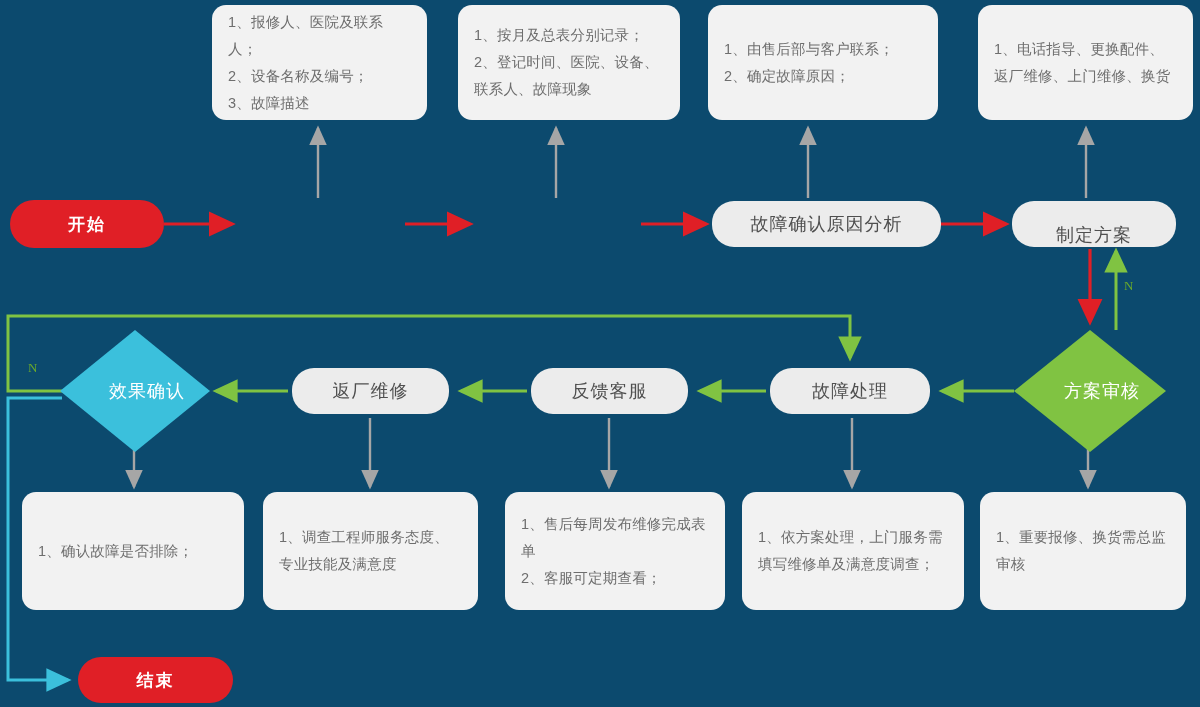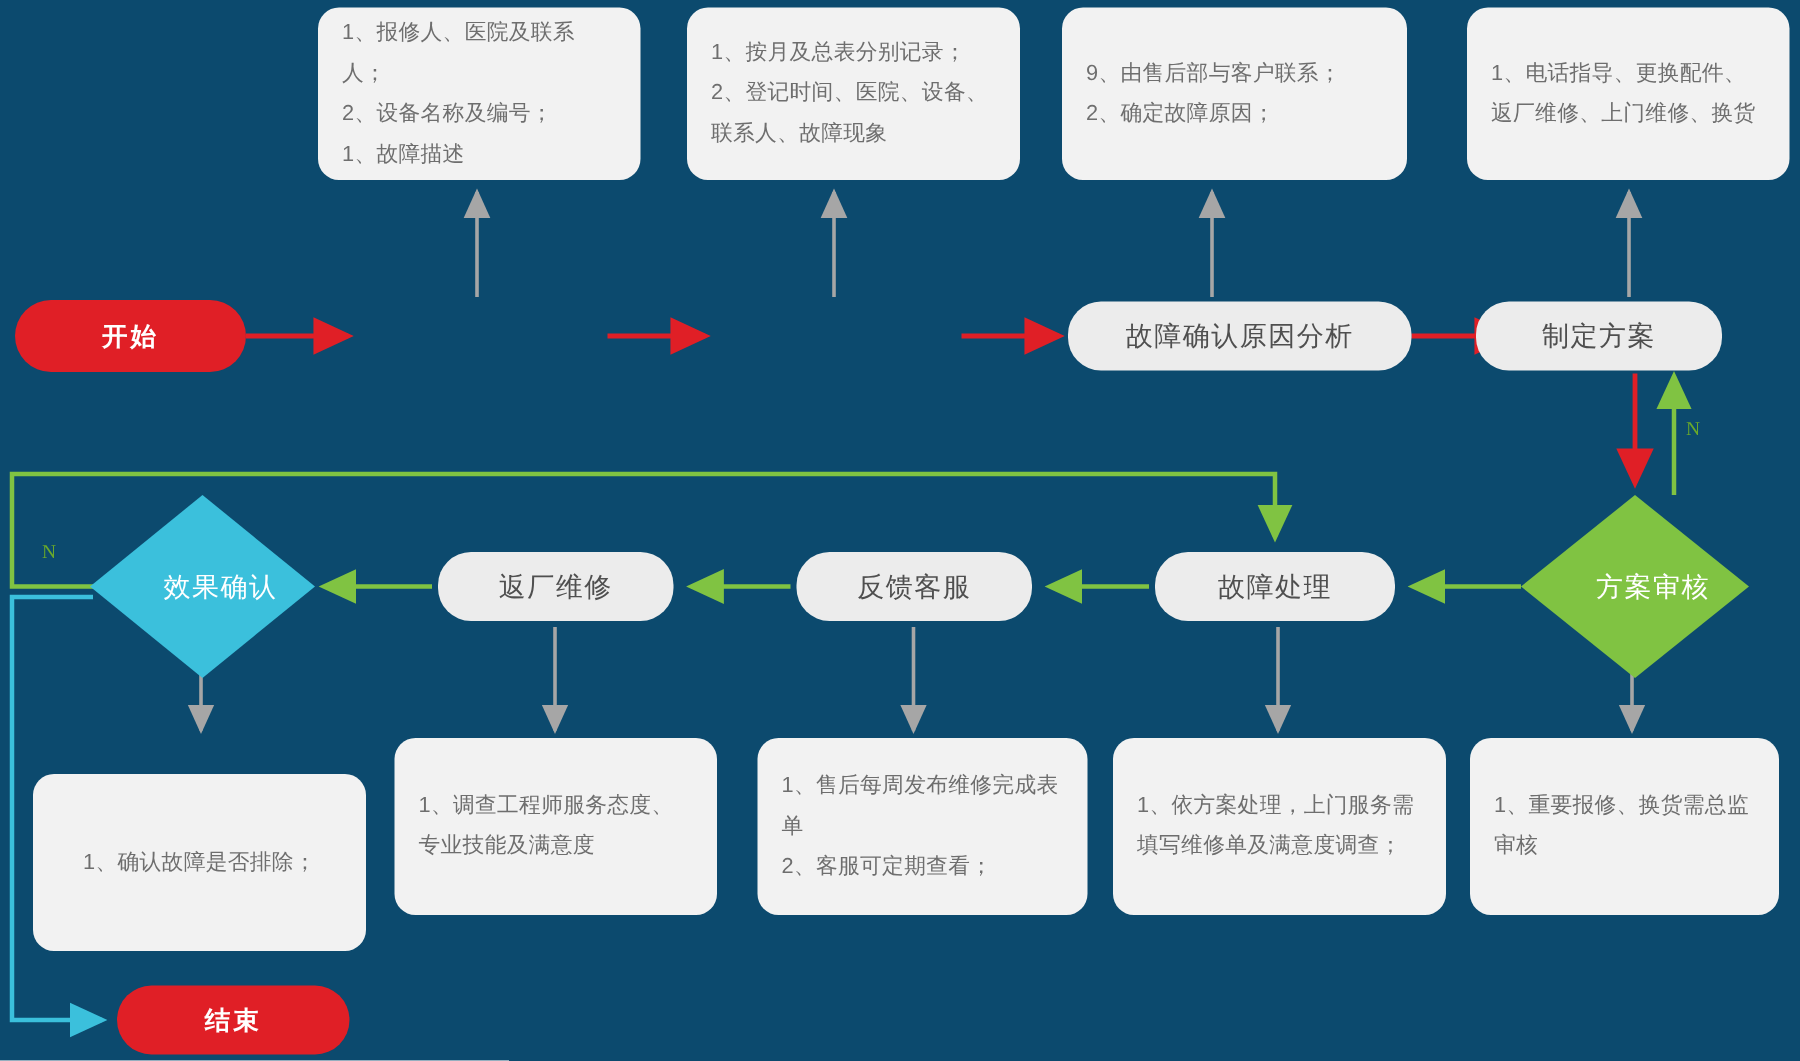"9、由售后部与客户联系；" div.ln { text: 9 -> 1 }
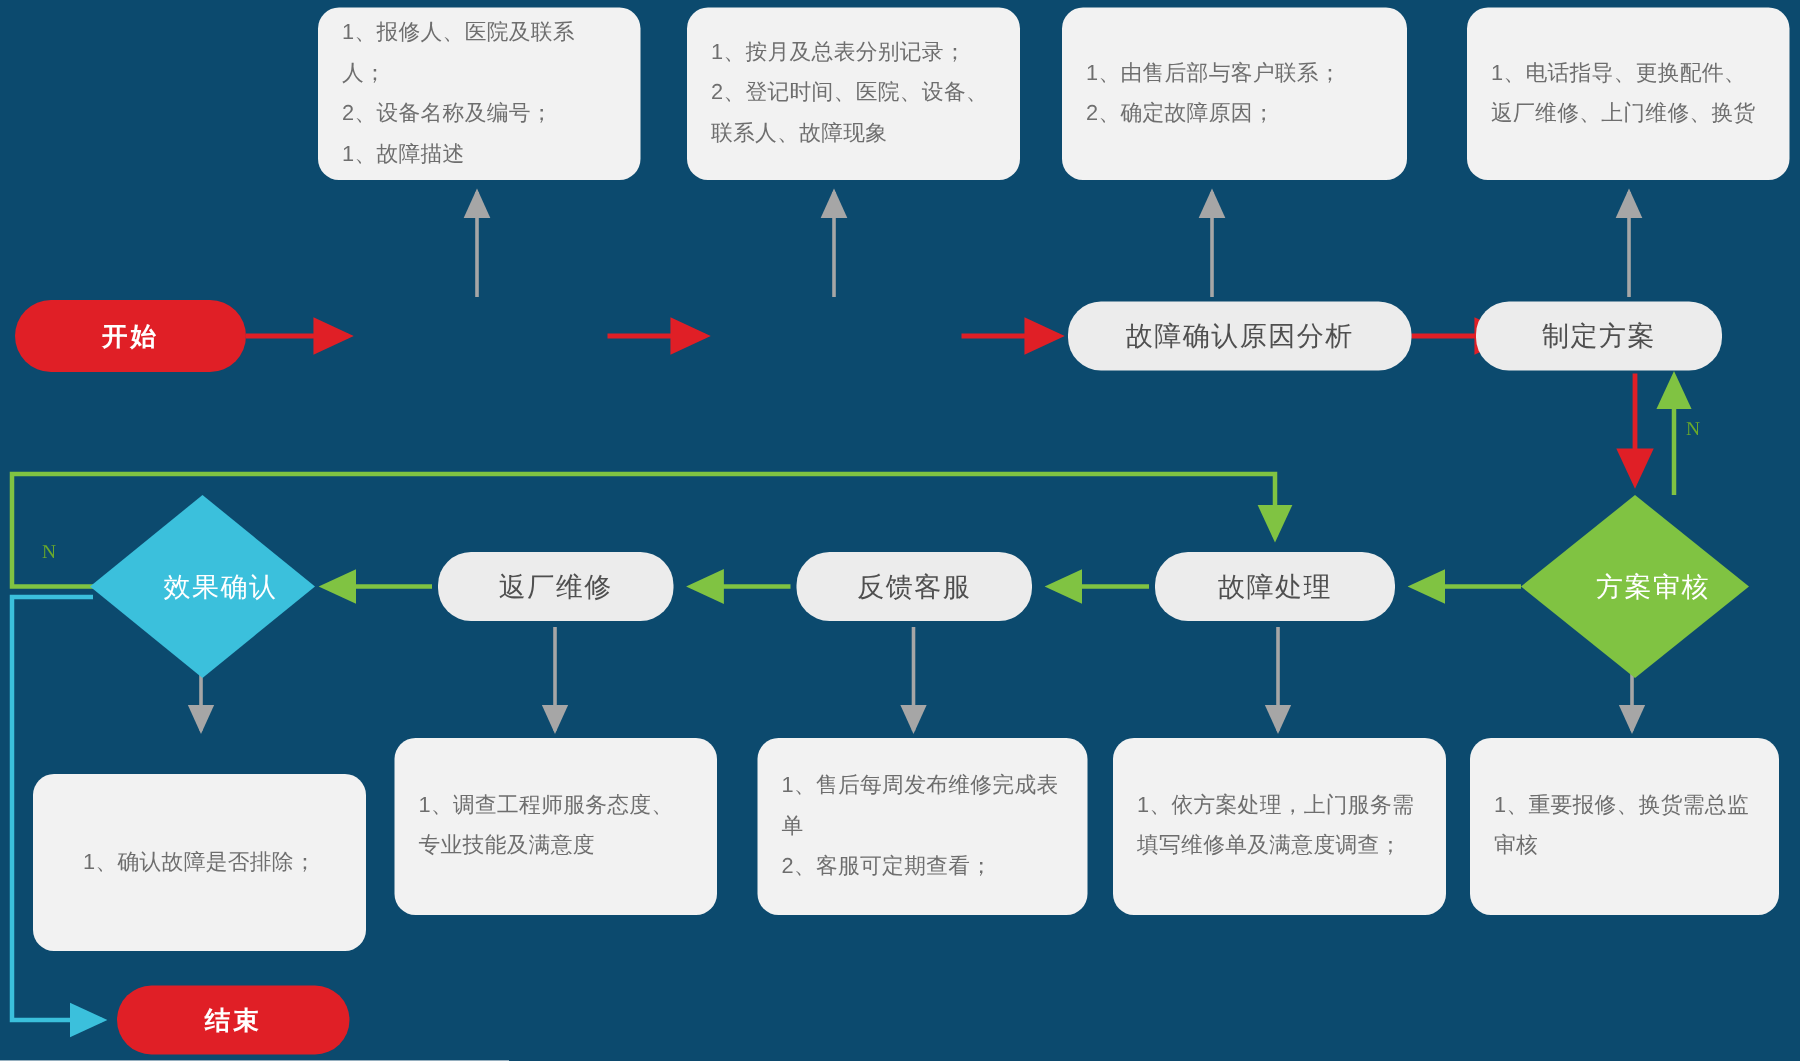"1、故障描述" div.ln { text: 1 -> 3 }
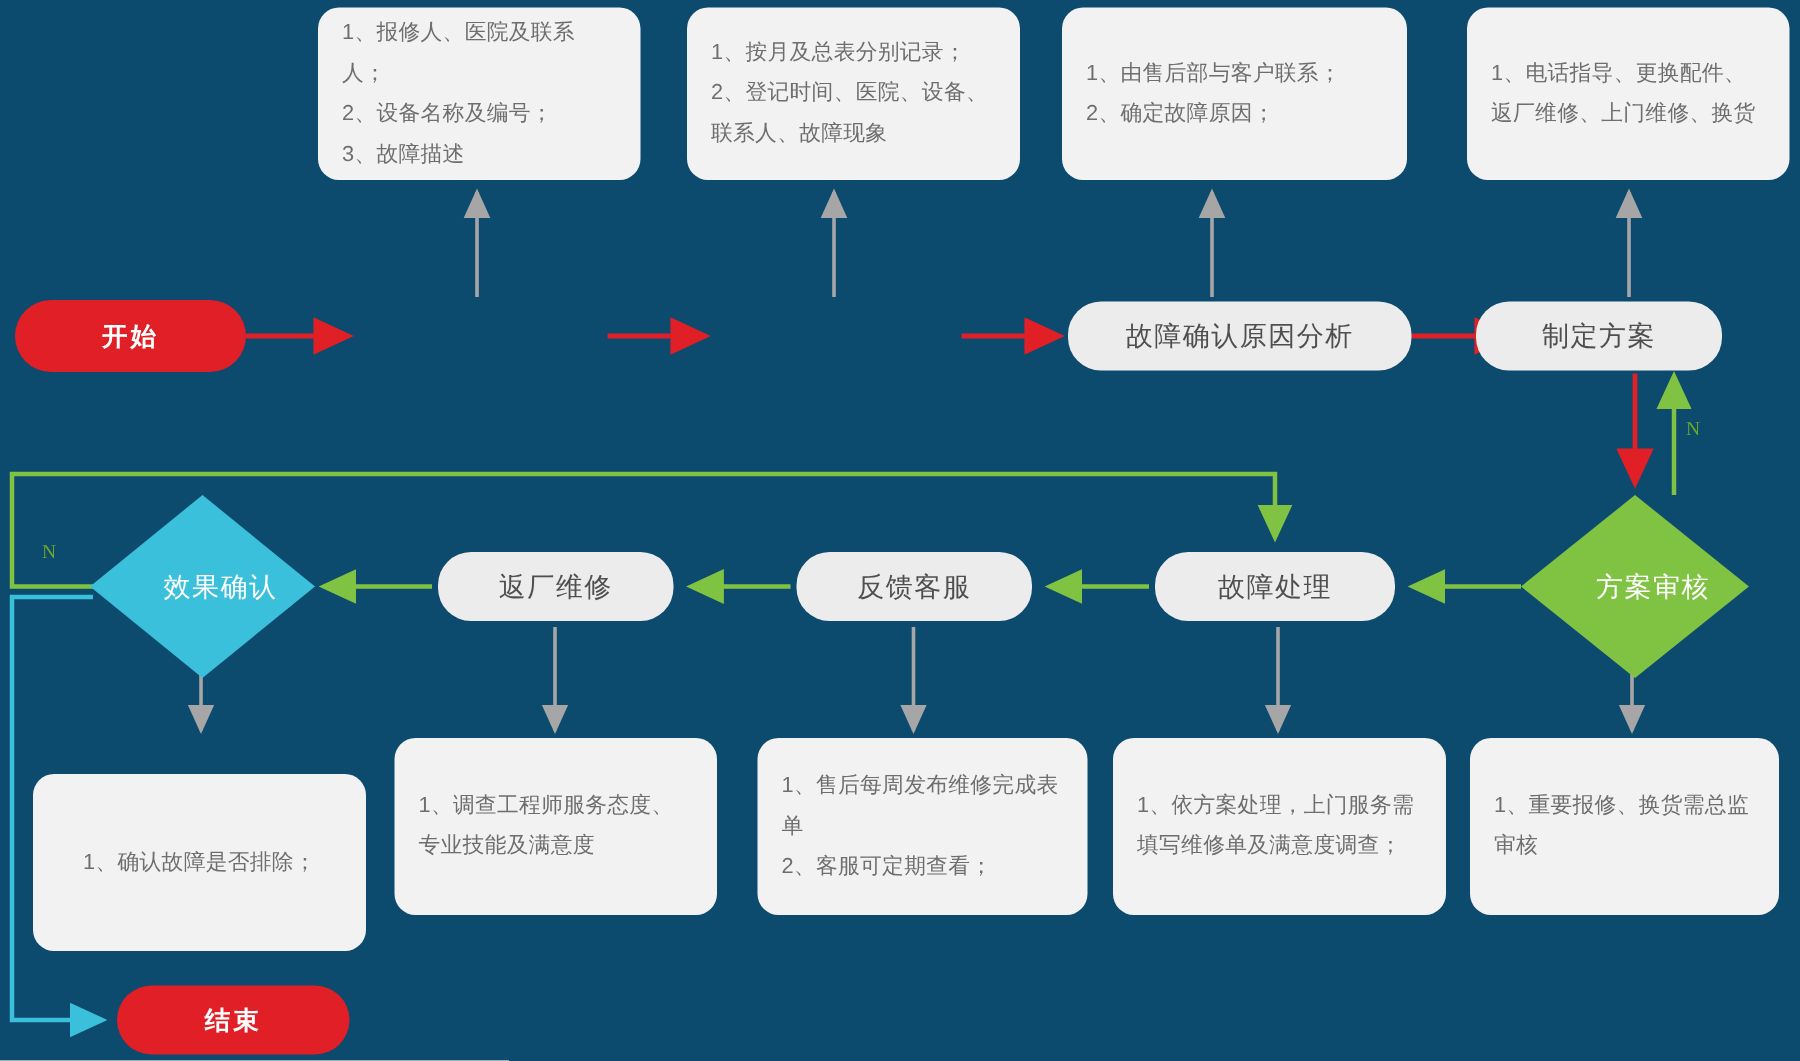"制定方案" div.proc { align-items: none -> flex-end; left: 984px -> 1012px }
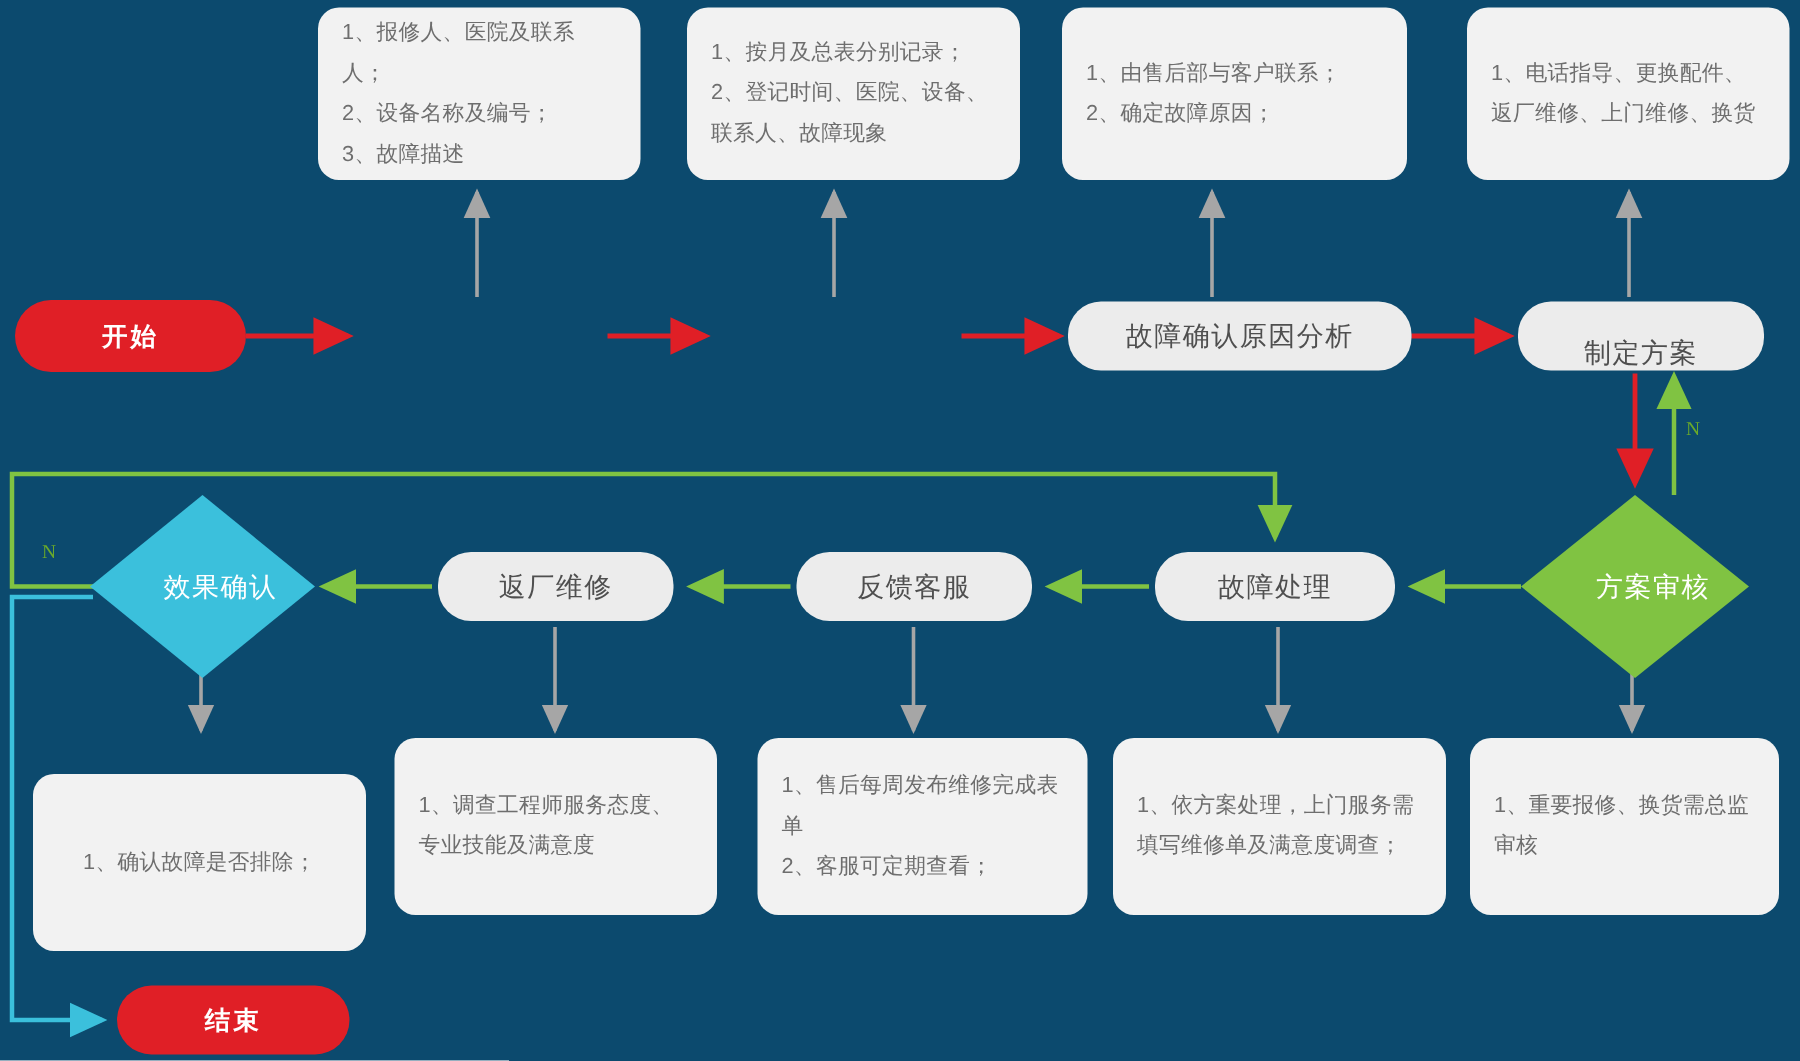"1、确认故障是否排除；" div.note { text-align: center -> none; top: 516px -> 492px }
